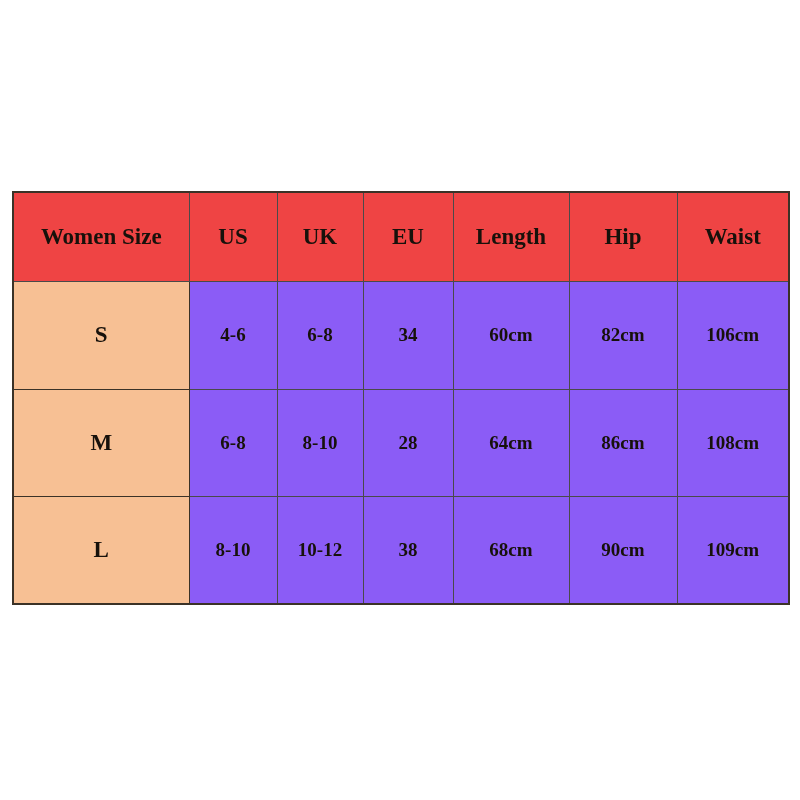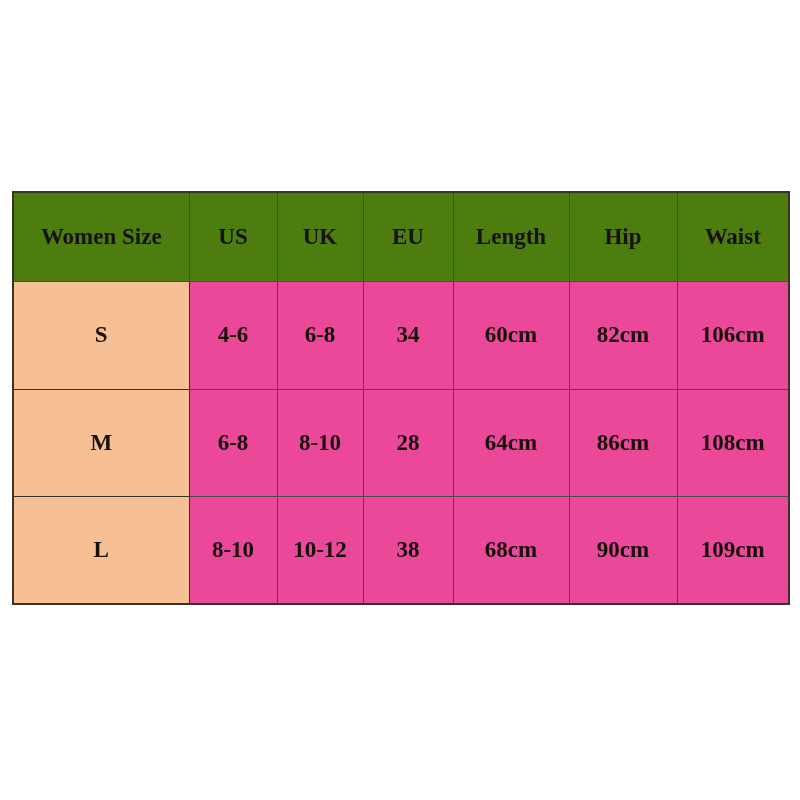"Women Size" thead th { background: #4d7c0f -> #ef4444 }
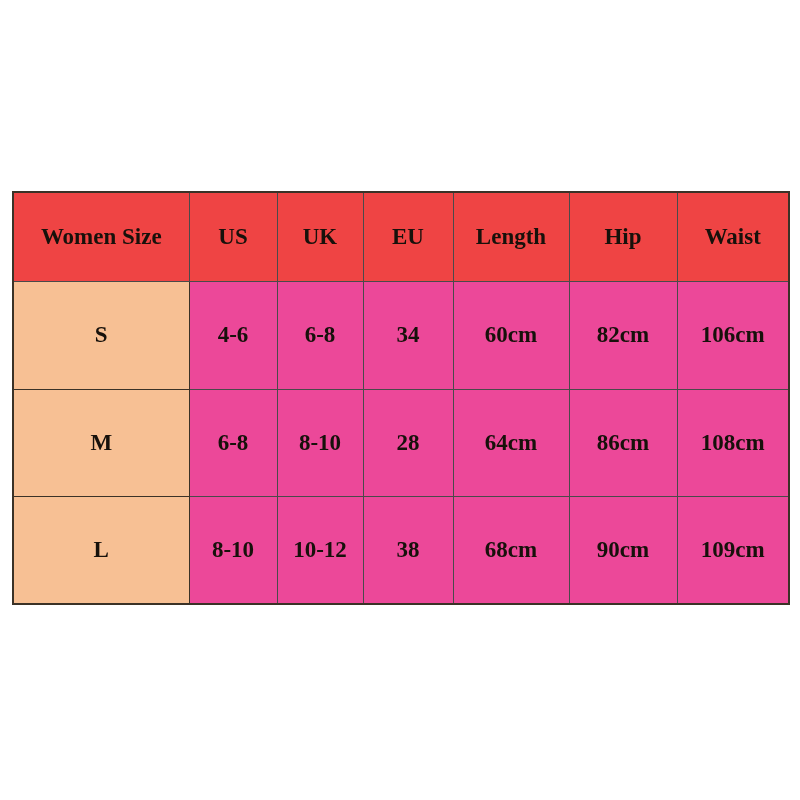"4-6" tbody td { background: #ec4899 -> #8b5cf6; font-size: 23px -> 19px }
